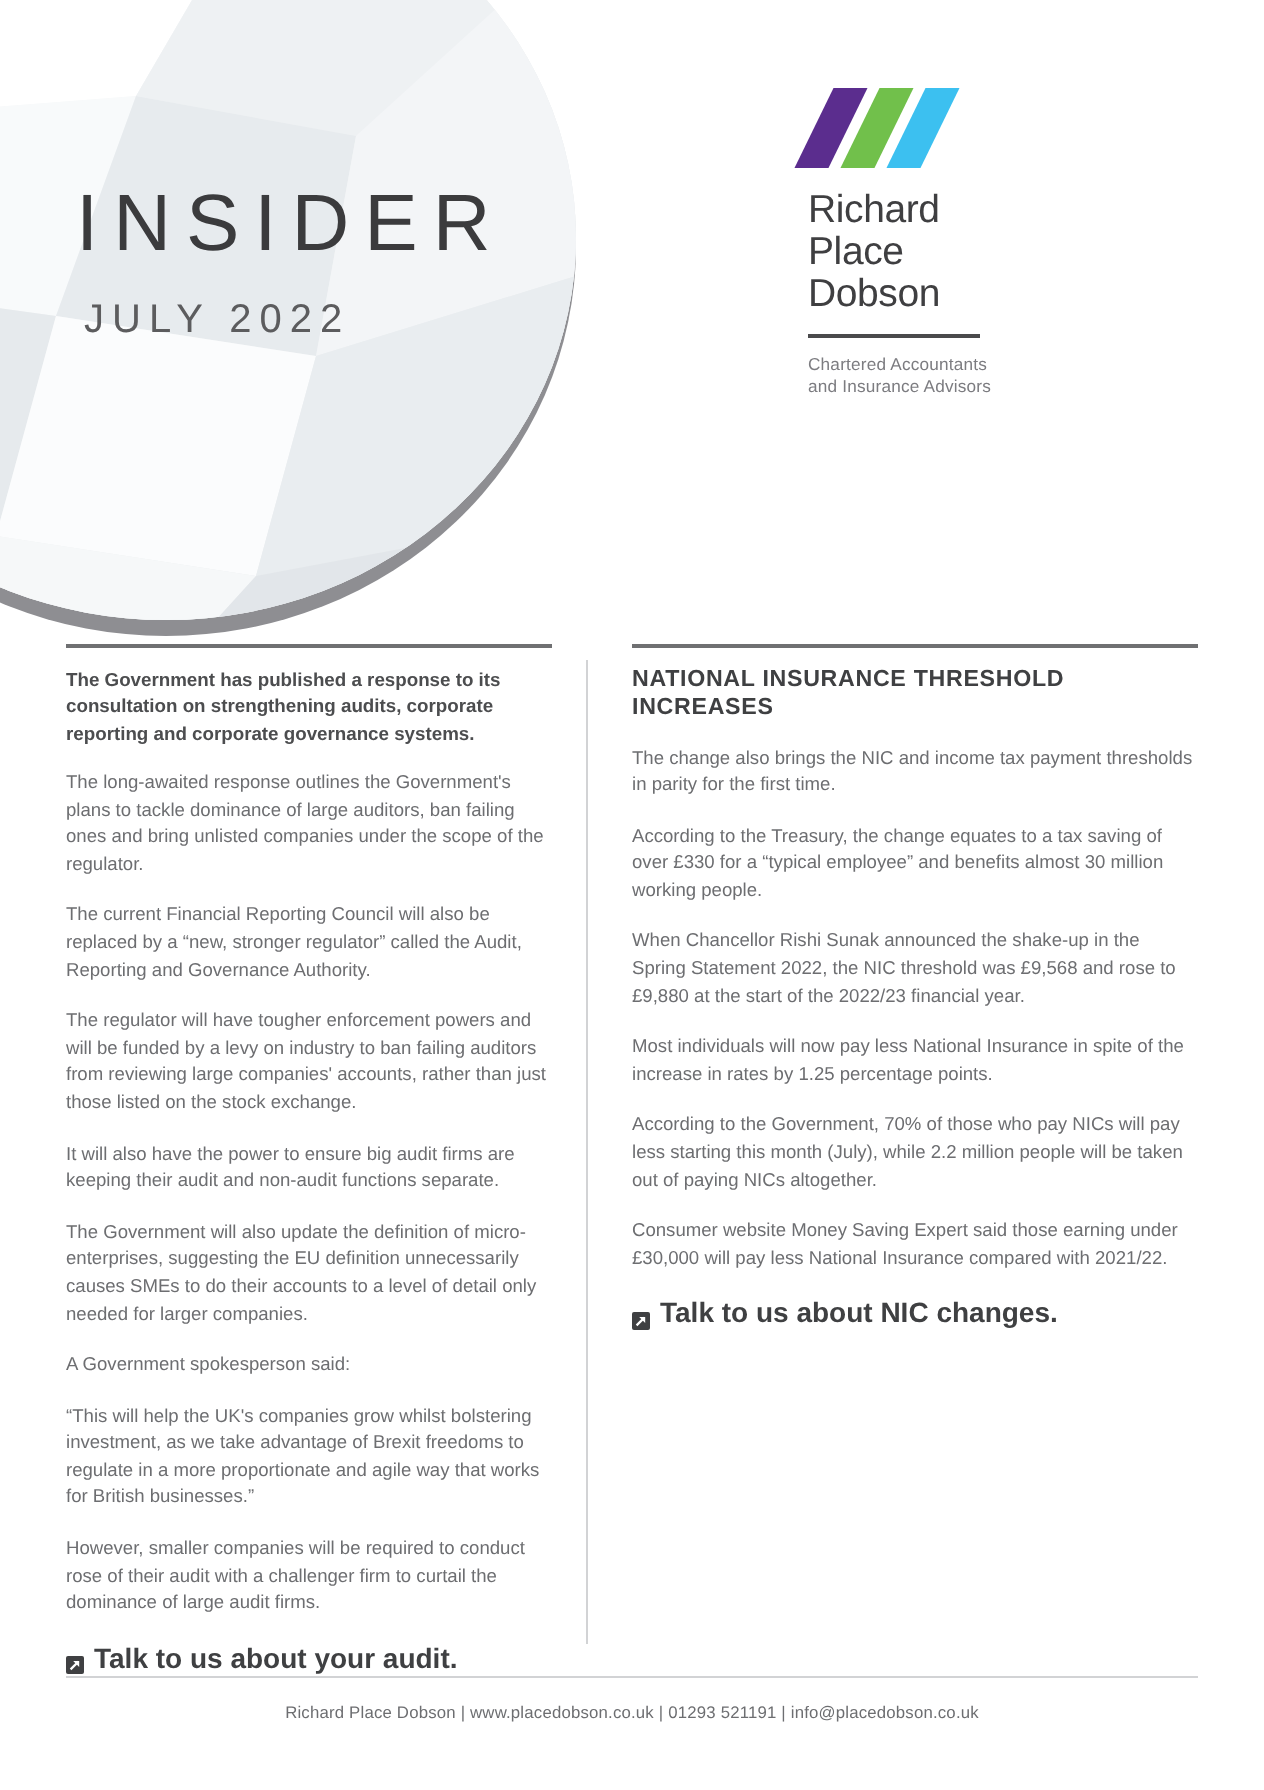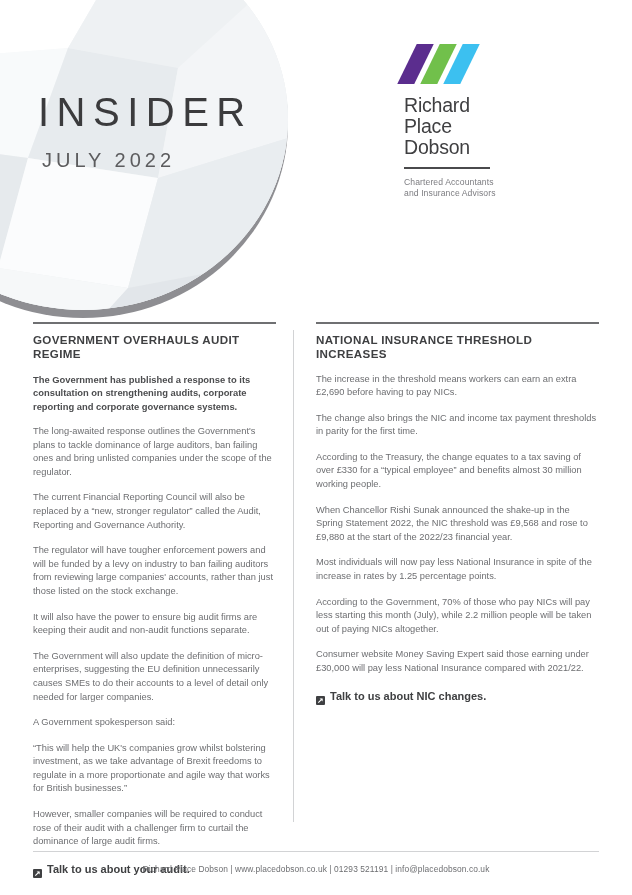"GOVERNMENT OVERHAULS AUDIT REGIME" h2.headline { html: <h2>GOVERNMENT OVERHAULS AUDIT REGIME</h2> -> none }
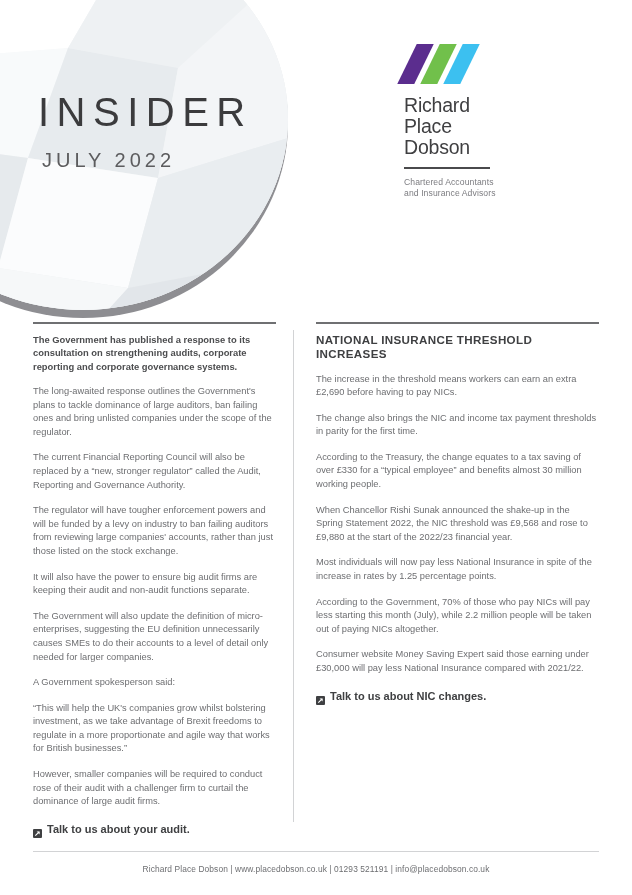"The increase in the threshold" p.body { html: <p>The increase in the threshold means workers can earn an extra £2,690 before having to pay NICs.</p> -> none }
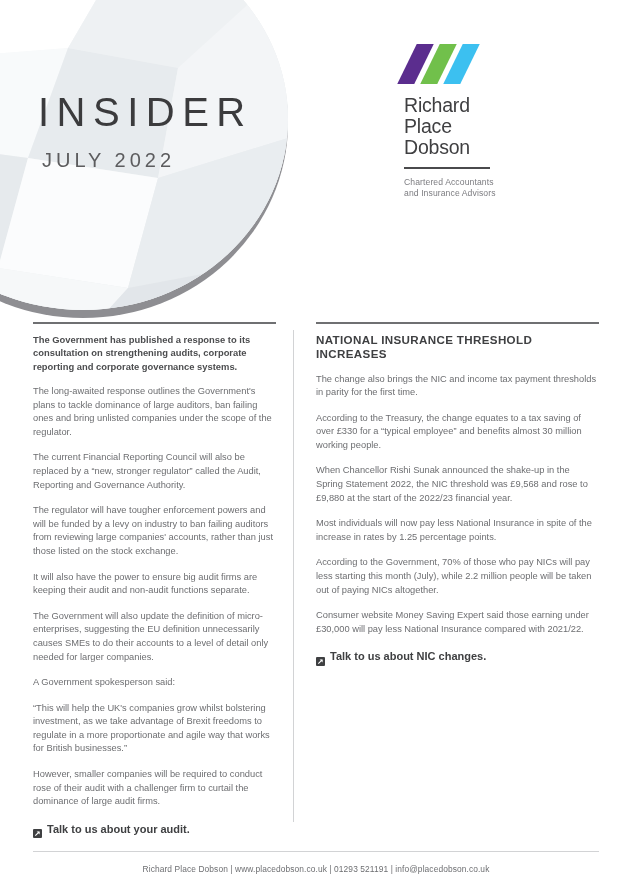"Talk to us about NIC" .cta-label { font-size: 11px -> 14px }
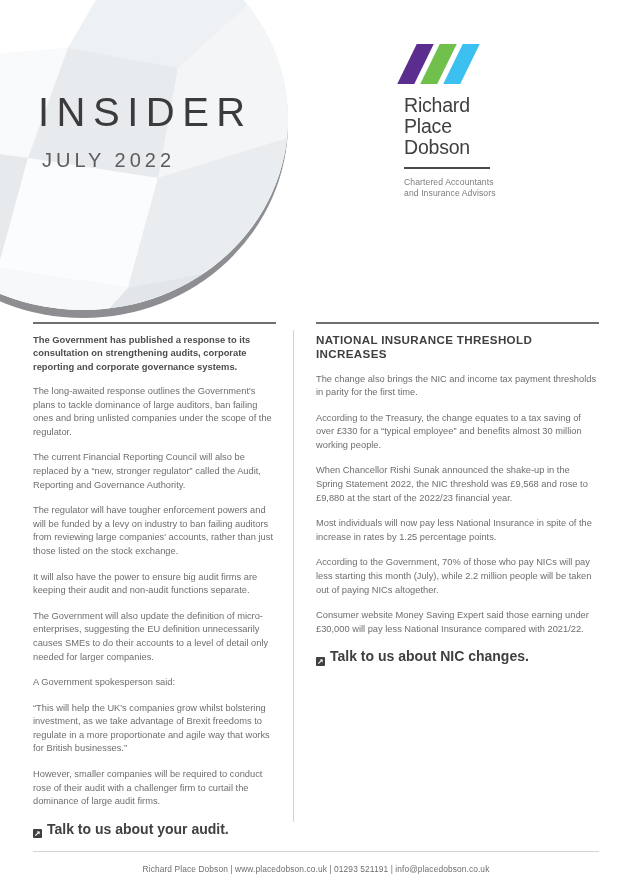"Richard Place Dobson |" .footer { height: 44px -> 57px }
